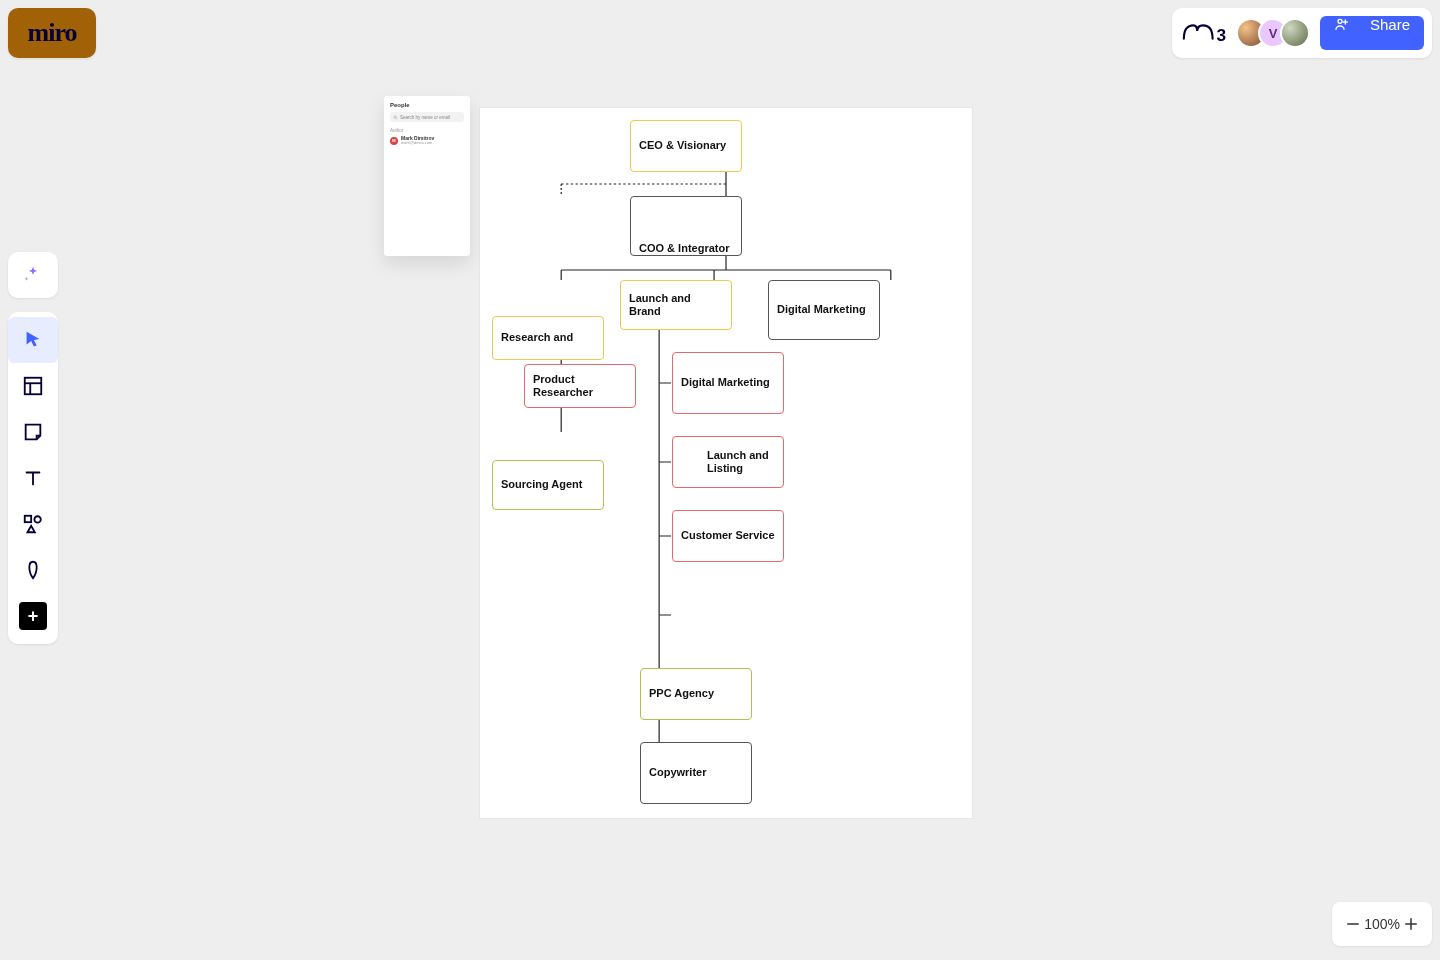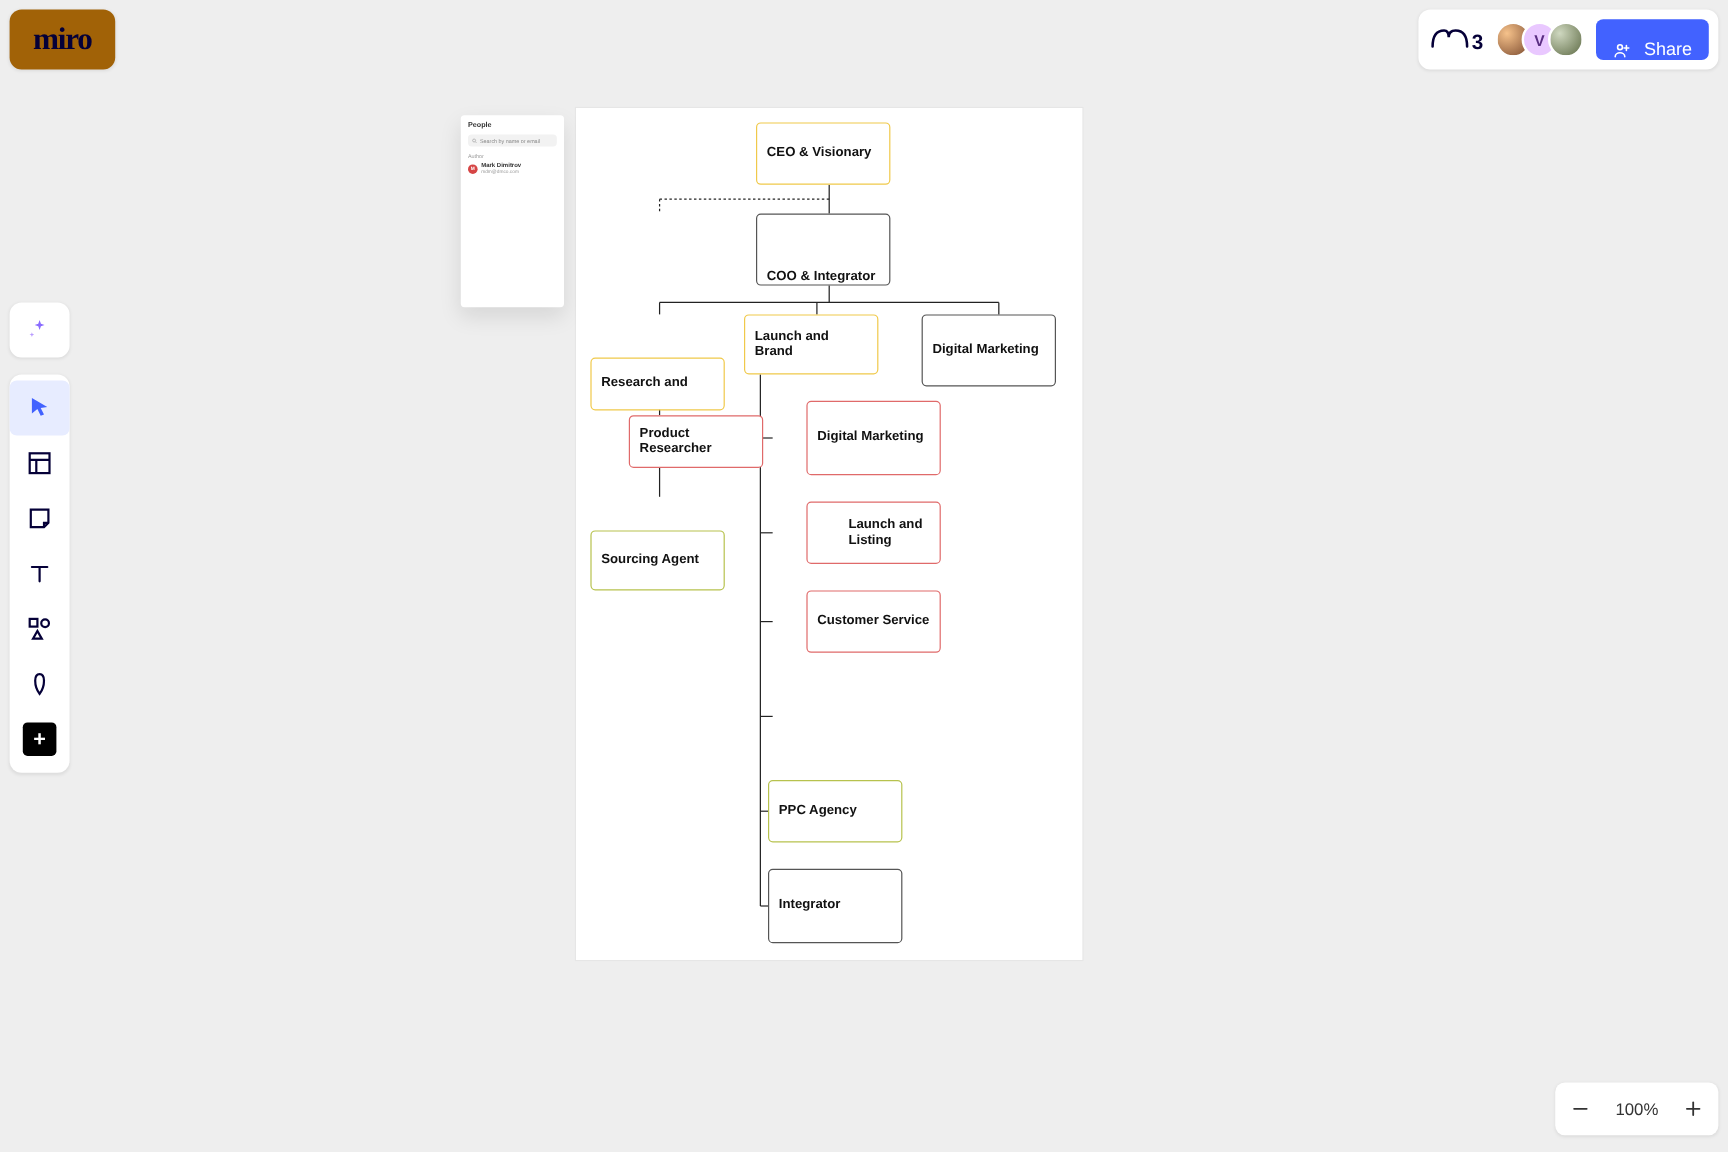"Share" .share-btn { align-items: flex-end -> flex-start; gap: 10px -> 20px }
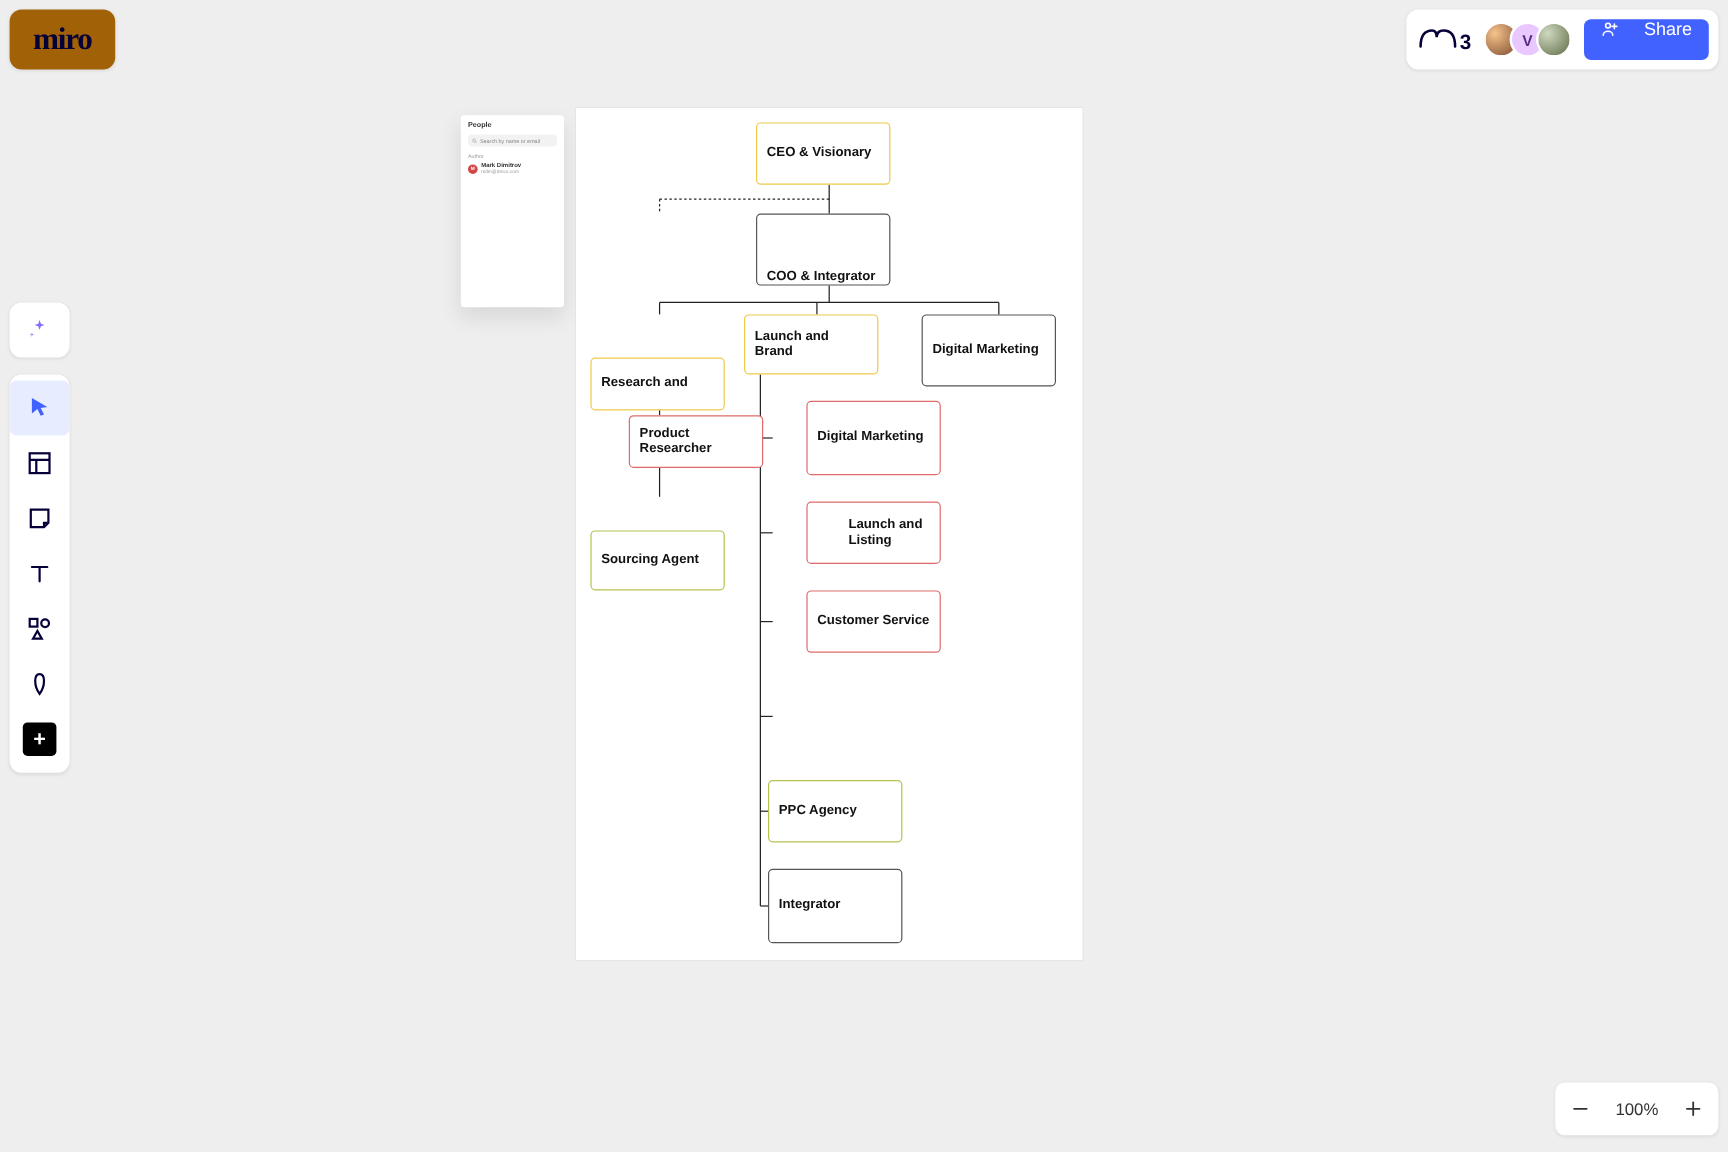"CEO & Visionary" .canvas { top: 90px -> 108px; width: 422px -> 492px }
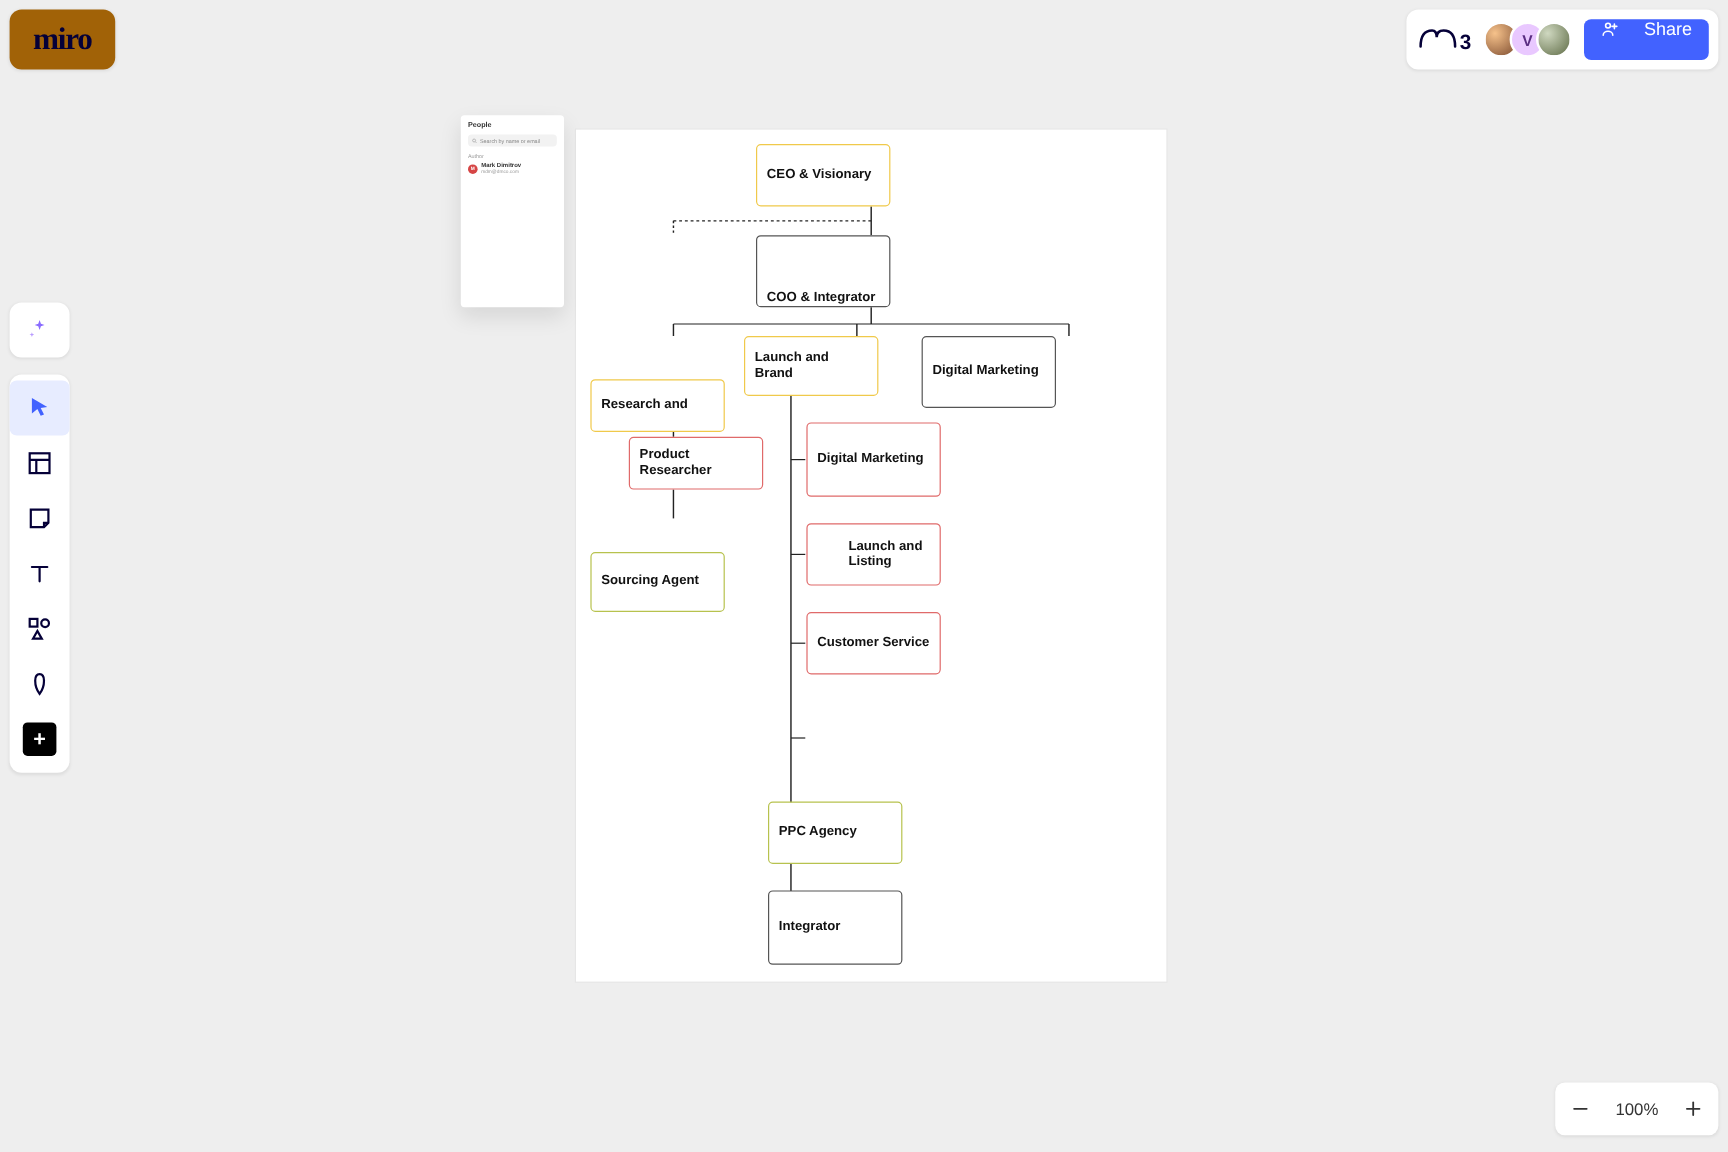"Integrator" span { text: Integrator -> Copywriter }
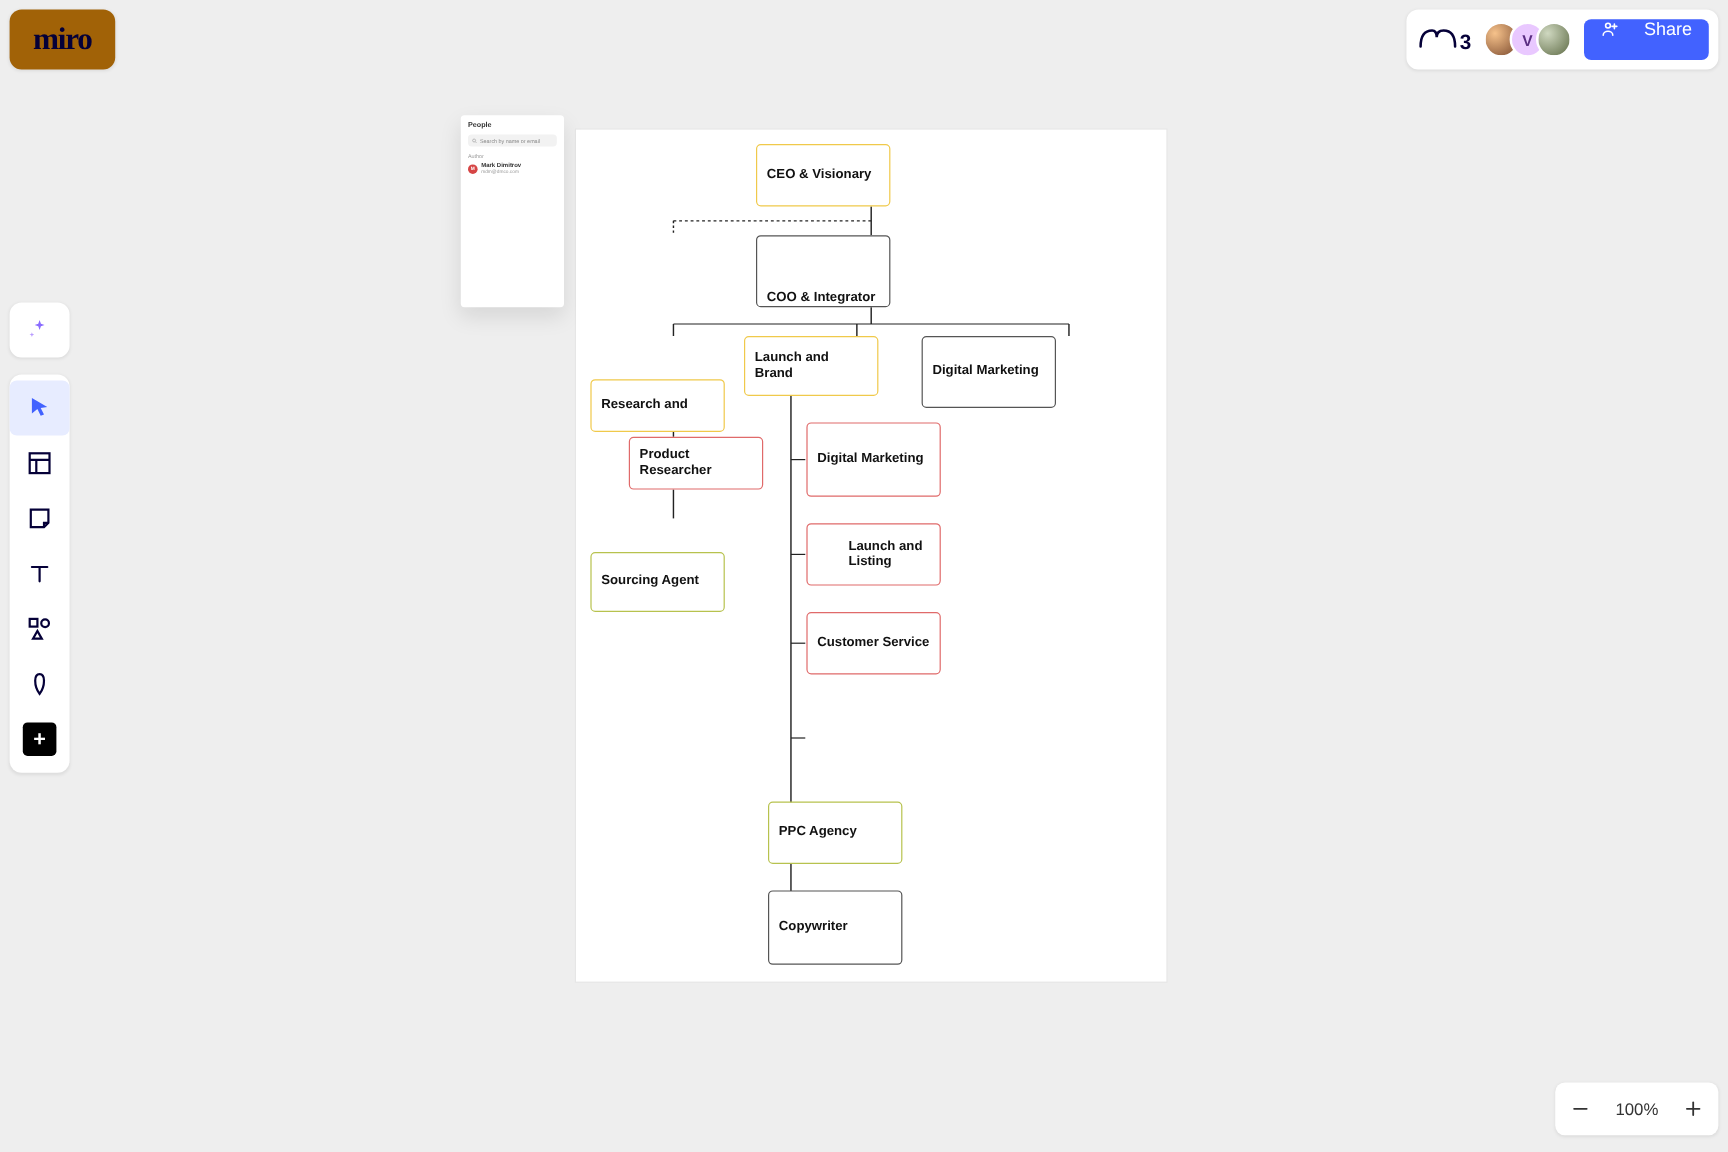"100%" .zoom { gap: 18px -> none }
